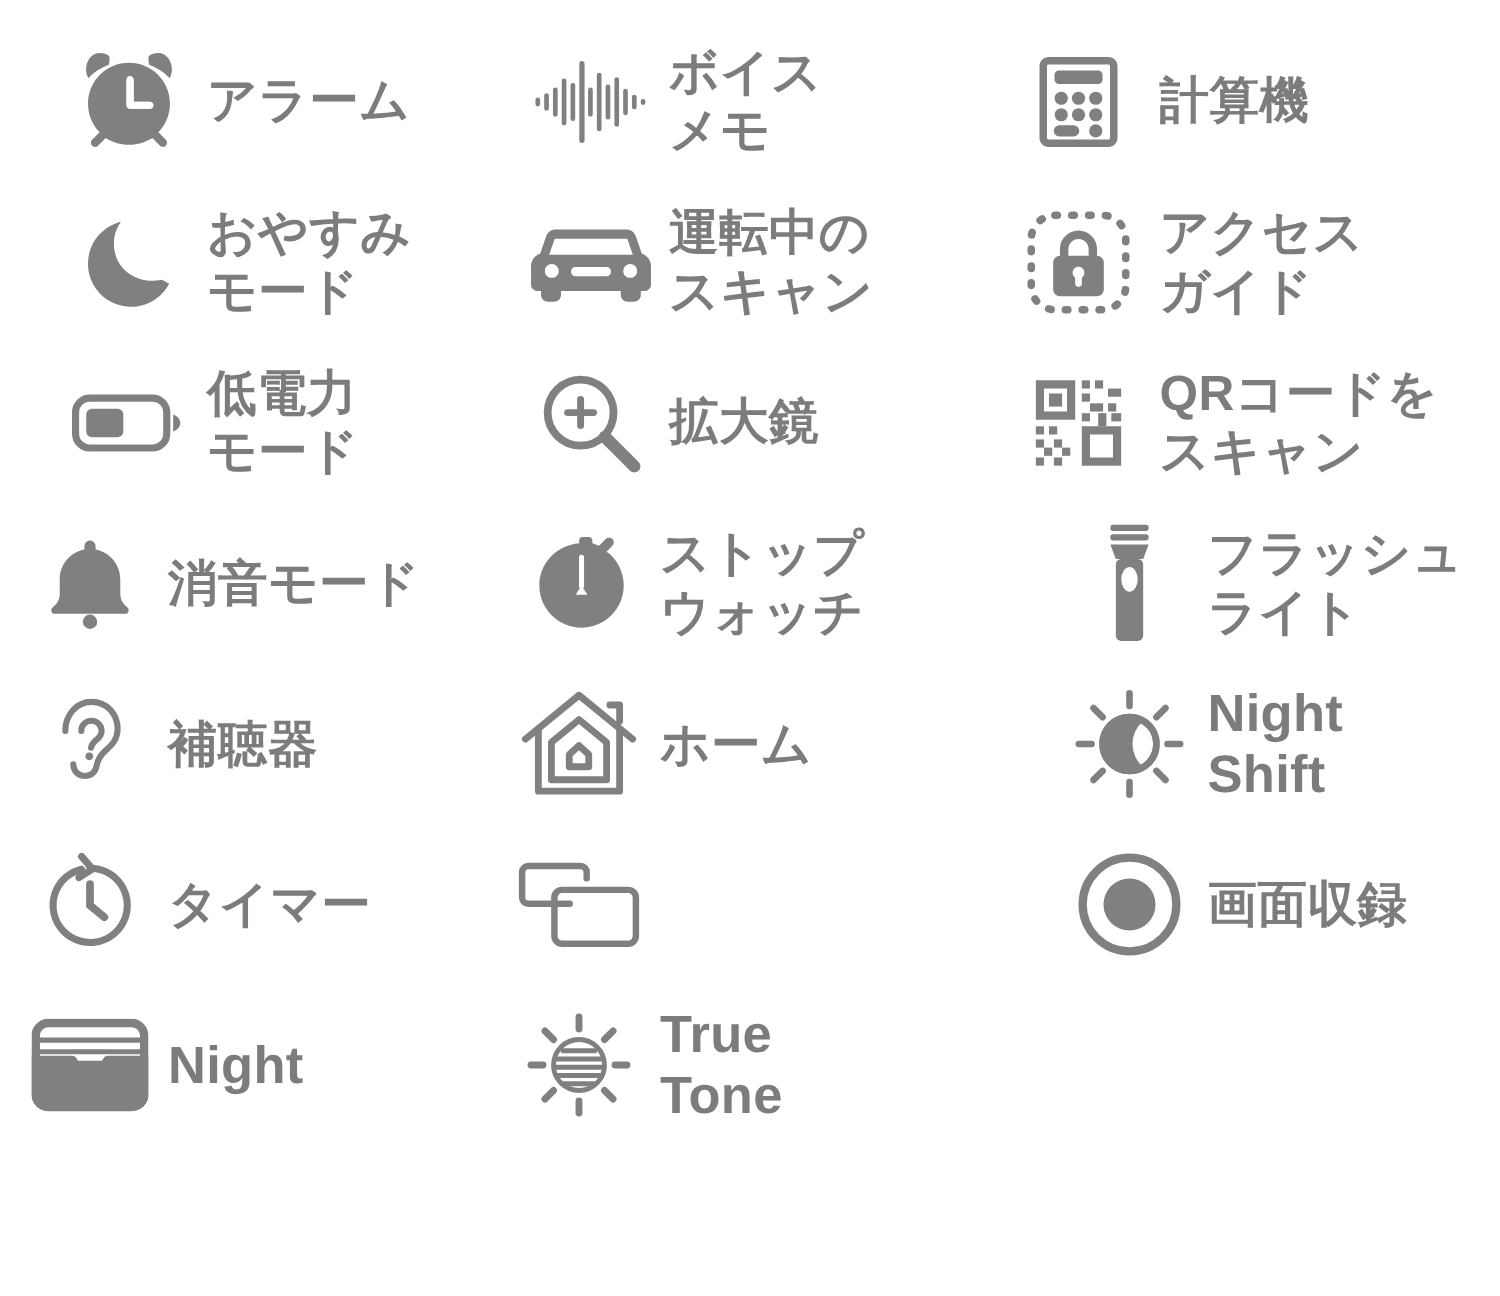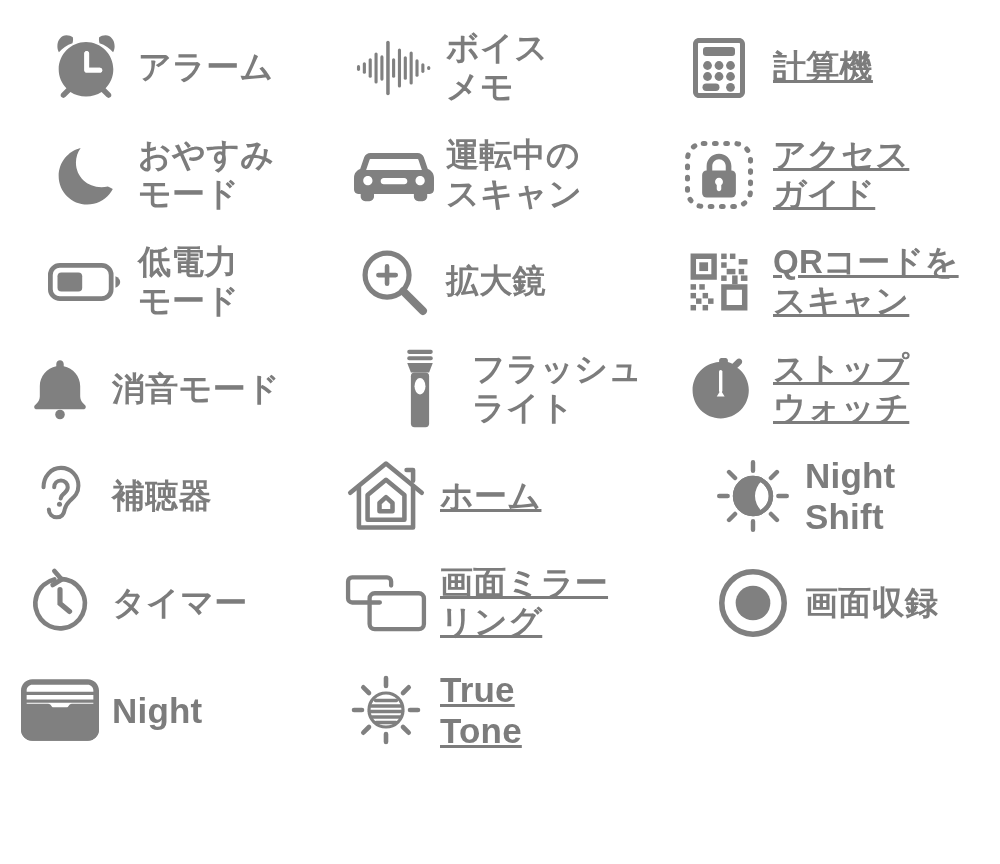"計算機" .cell.c3 .label { text-decoration: underline -> none }
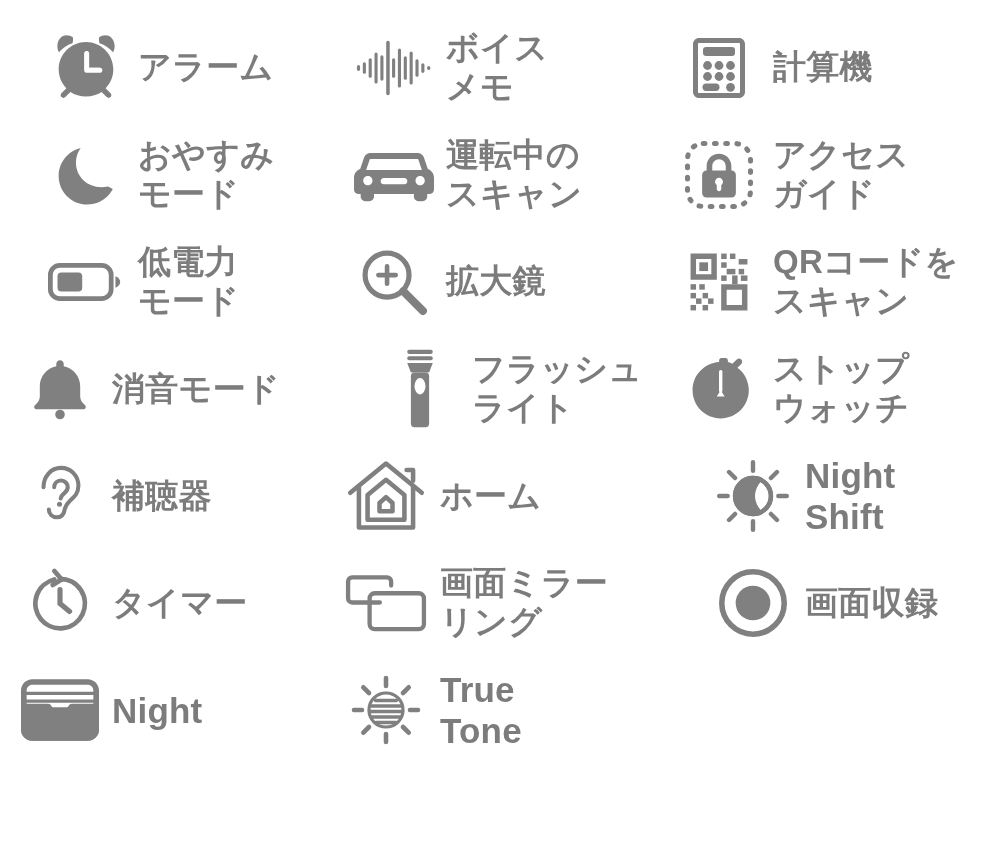"フラッシュ" div.cell { order: before "ストップ" -> after "ストップ" }
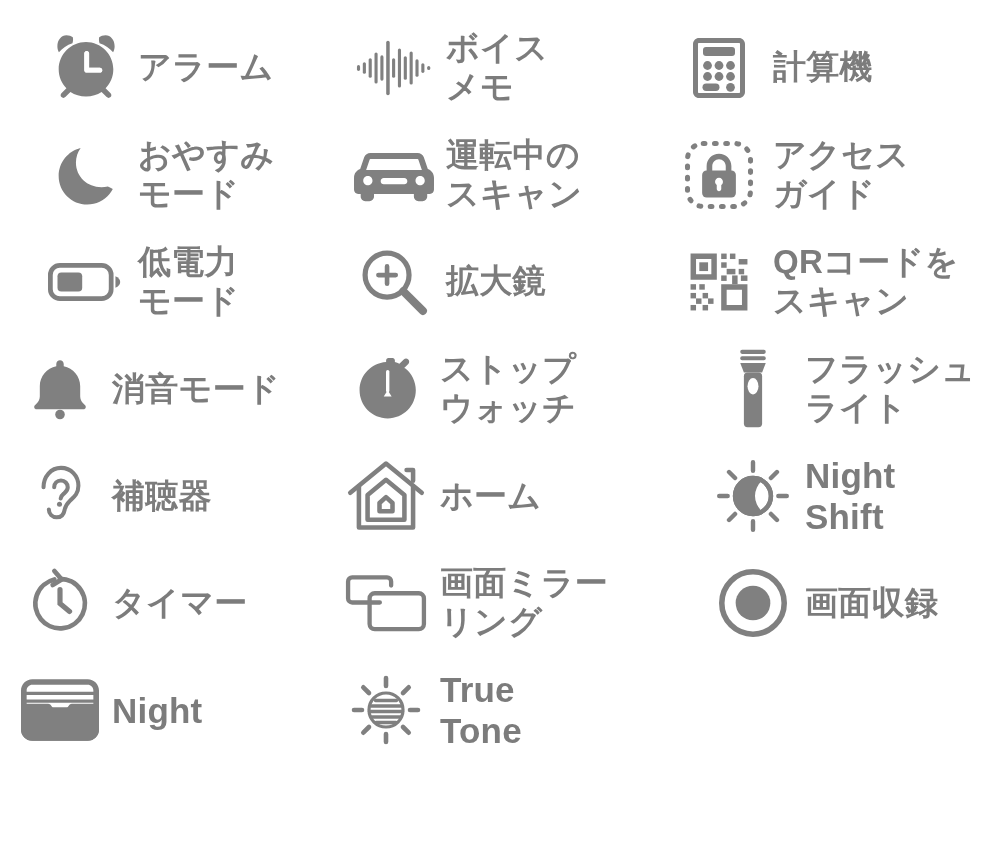"画面ミラー" div.label { html: <div>画面ミラー リング</div> -> none }
